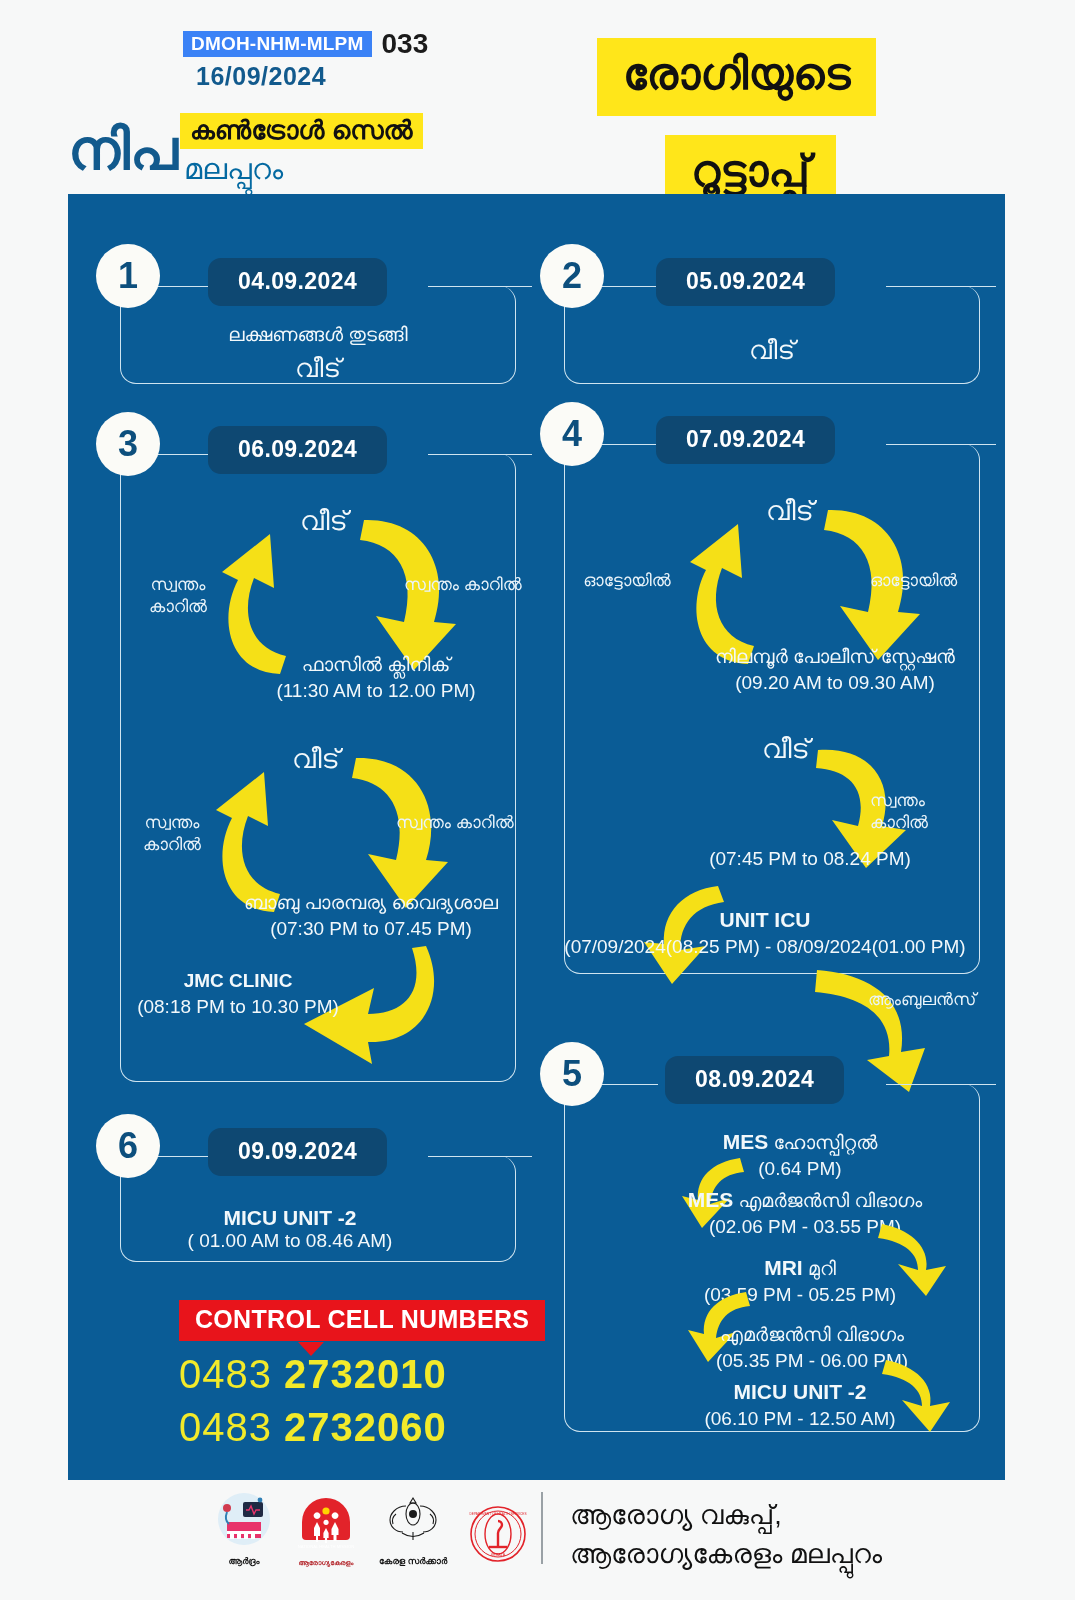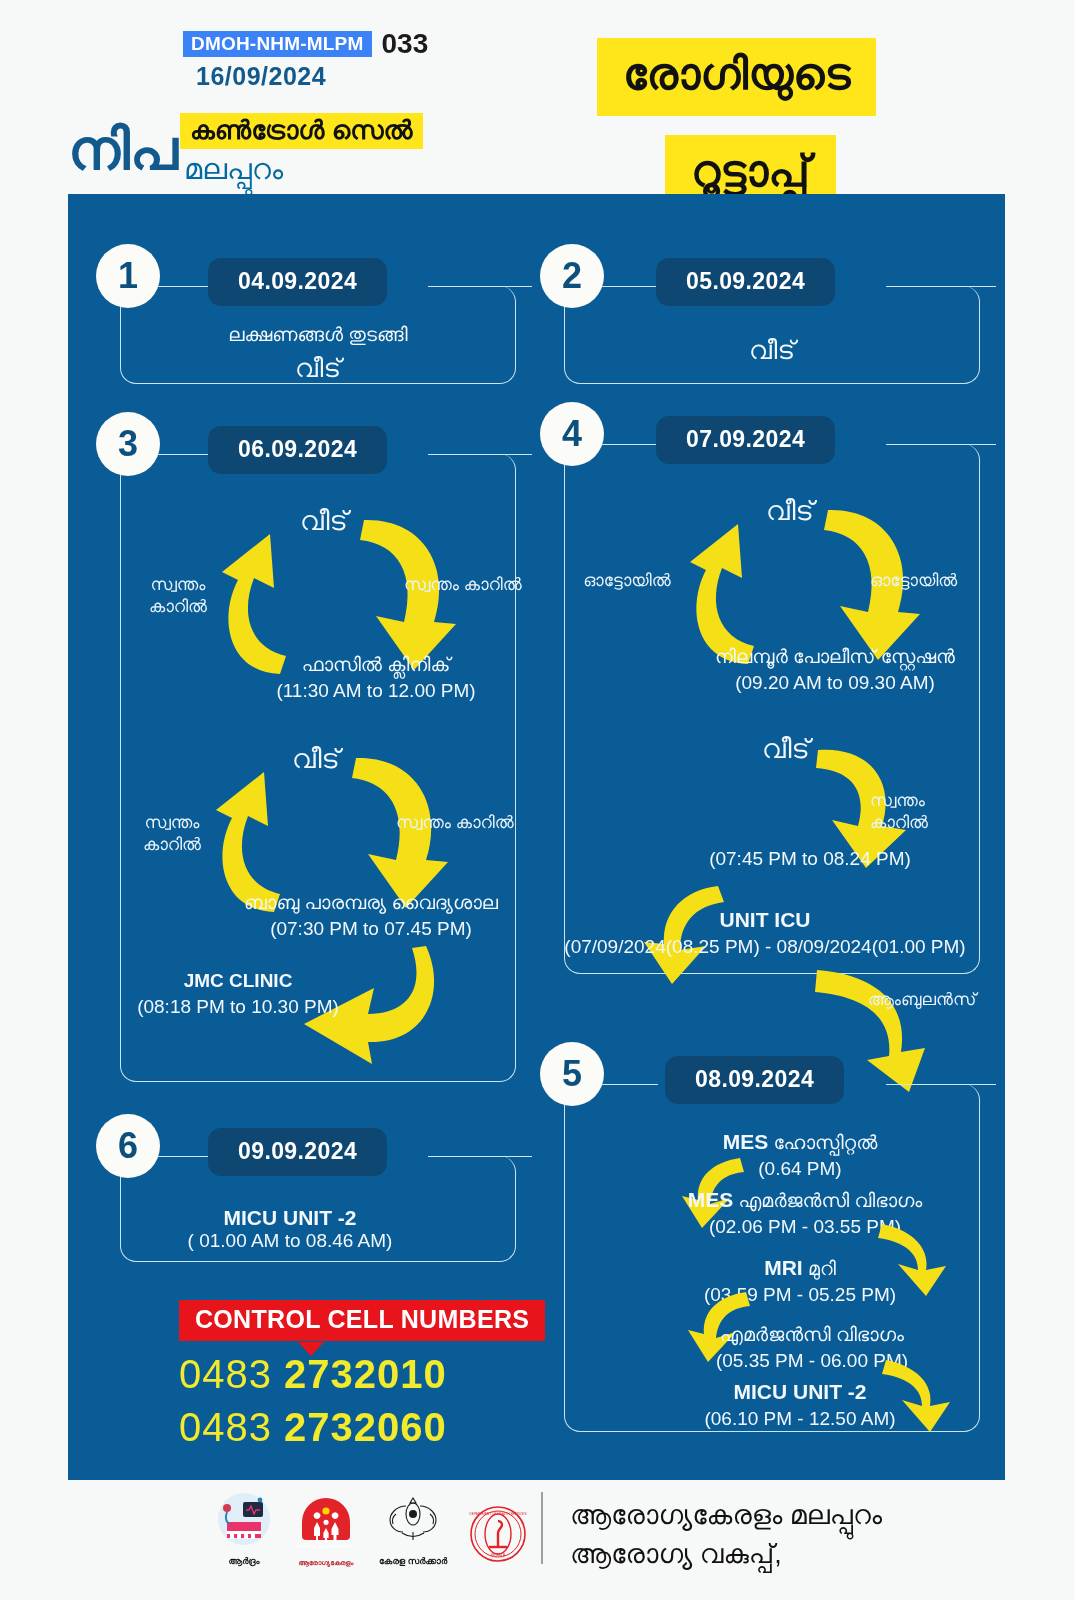"ആരോഗ്യകേരളം മലപ്പുറം" div { order: before "ആരോഗ്യ വകുപ്പ്," -> after "ആരോഗ്യ വകുപ്പ്," }
